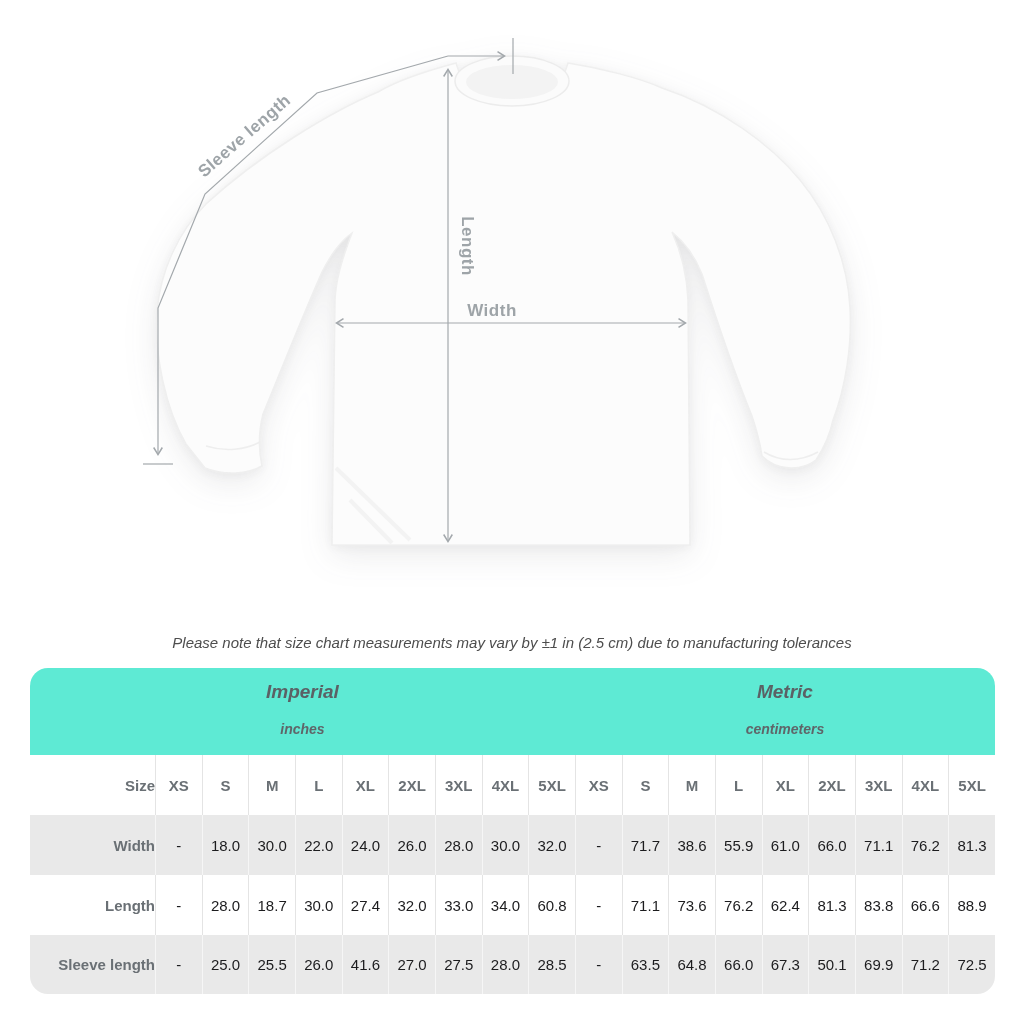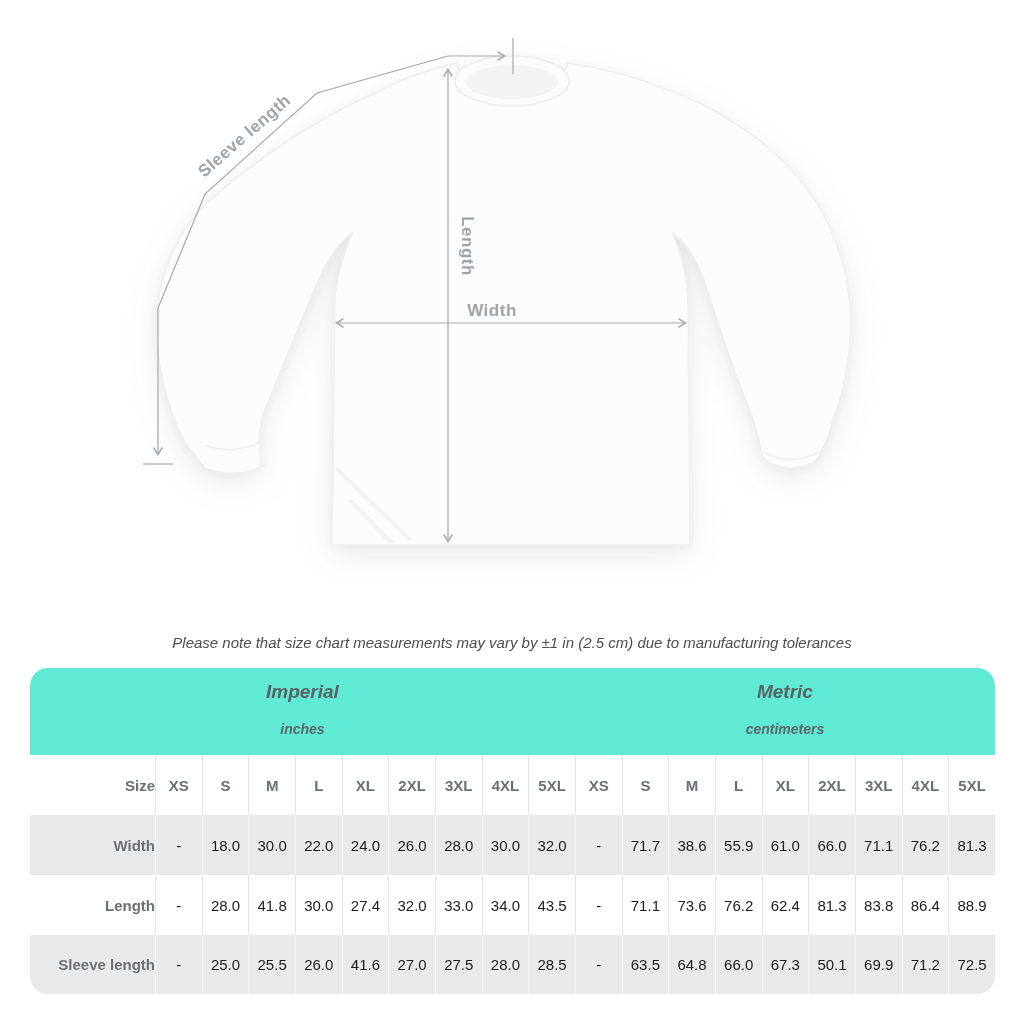"41.8" td.data-cell { text: 41.8 -> 18.7 }
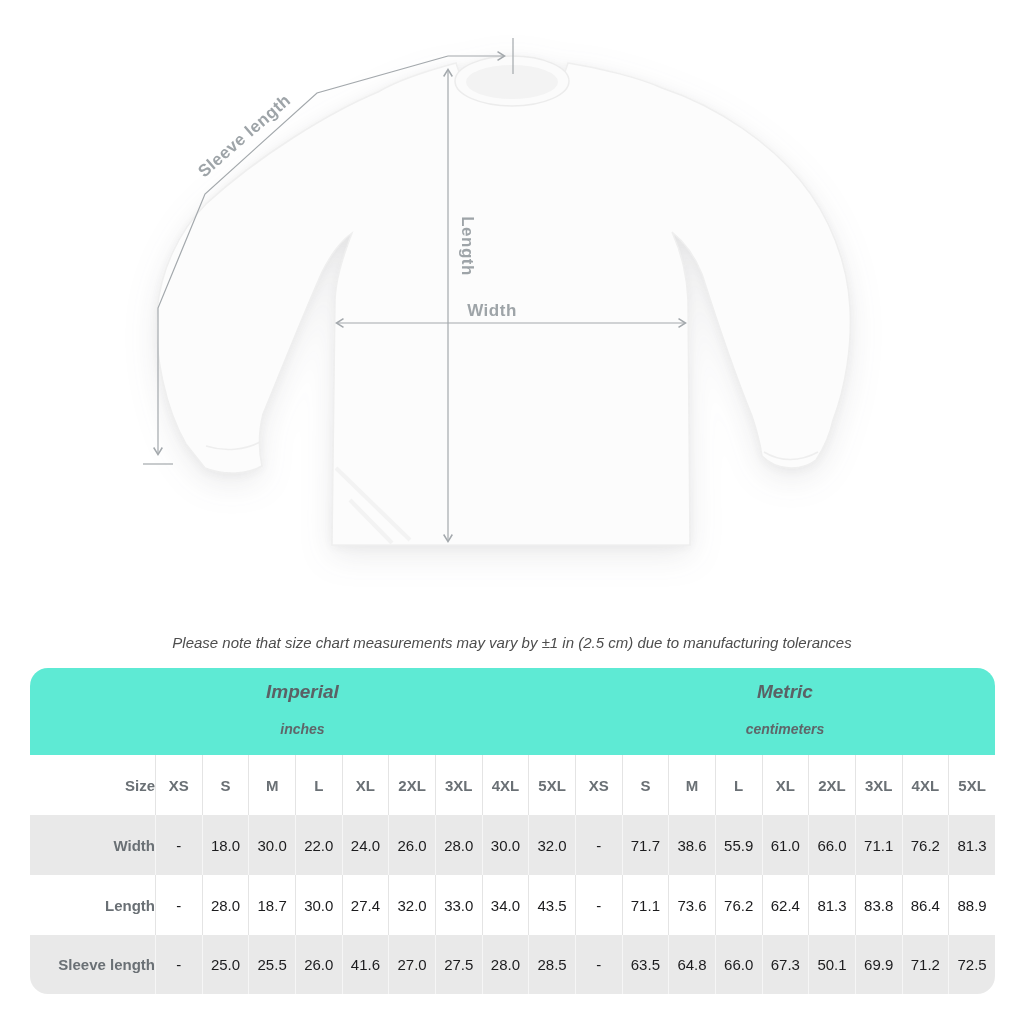"43.5" td.data-cell { text: 43.5 -> 60.8 }
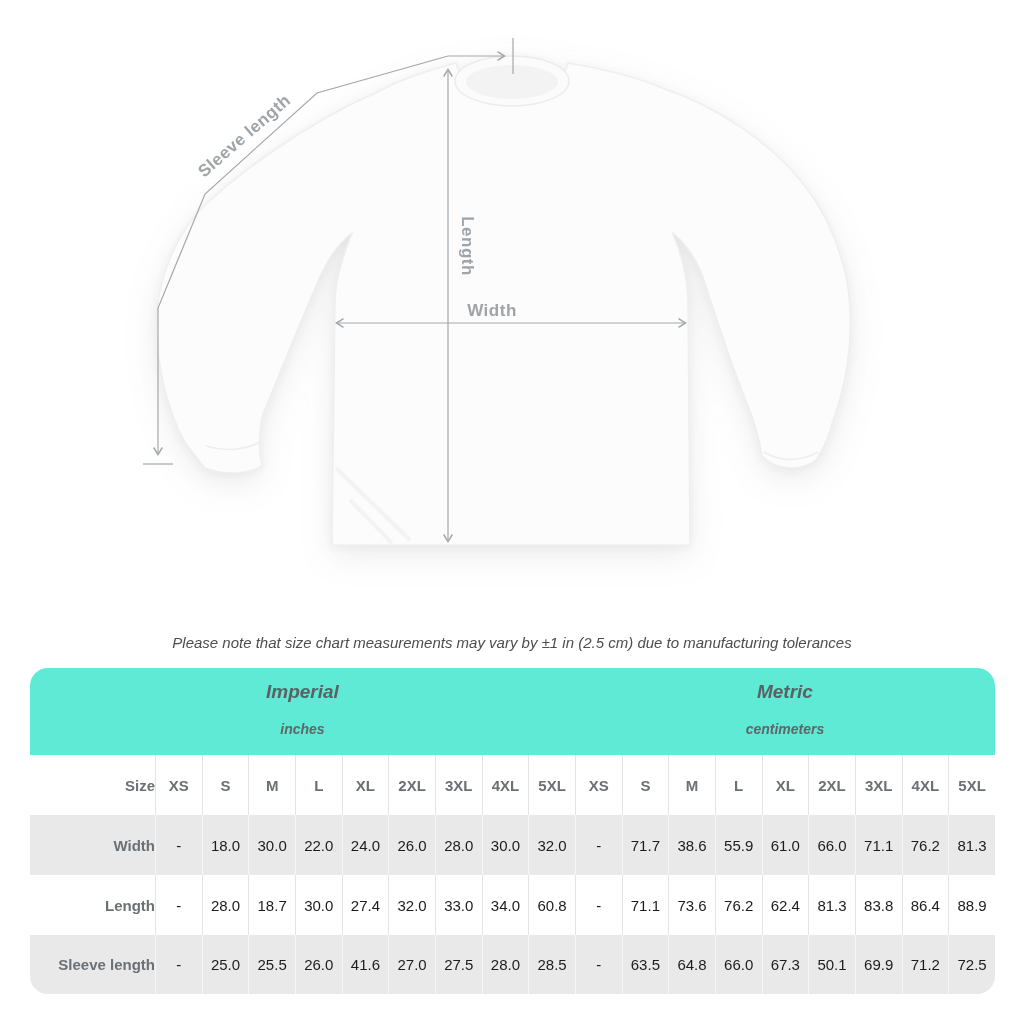"86.4" td.data-cell { text: 86.4 -> 66.6 }
